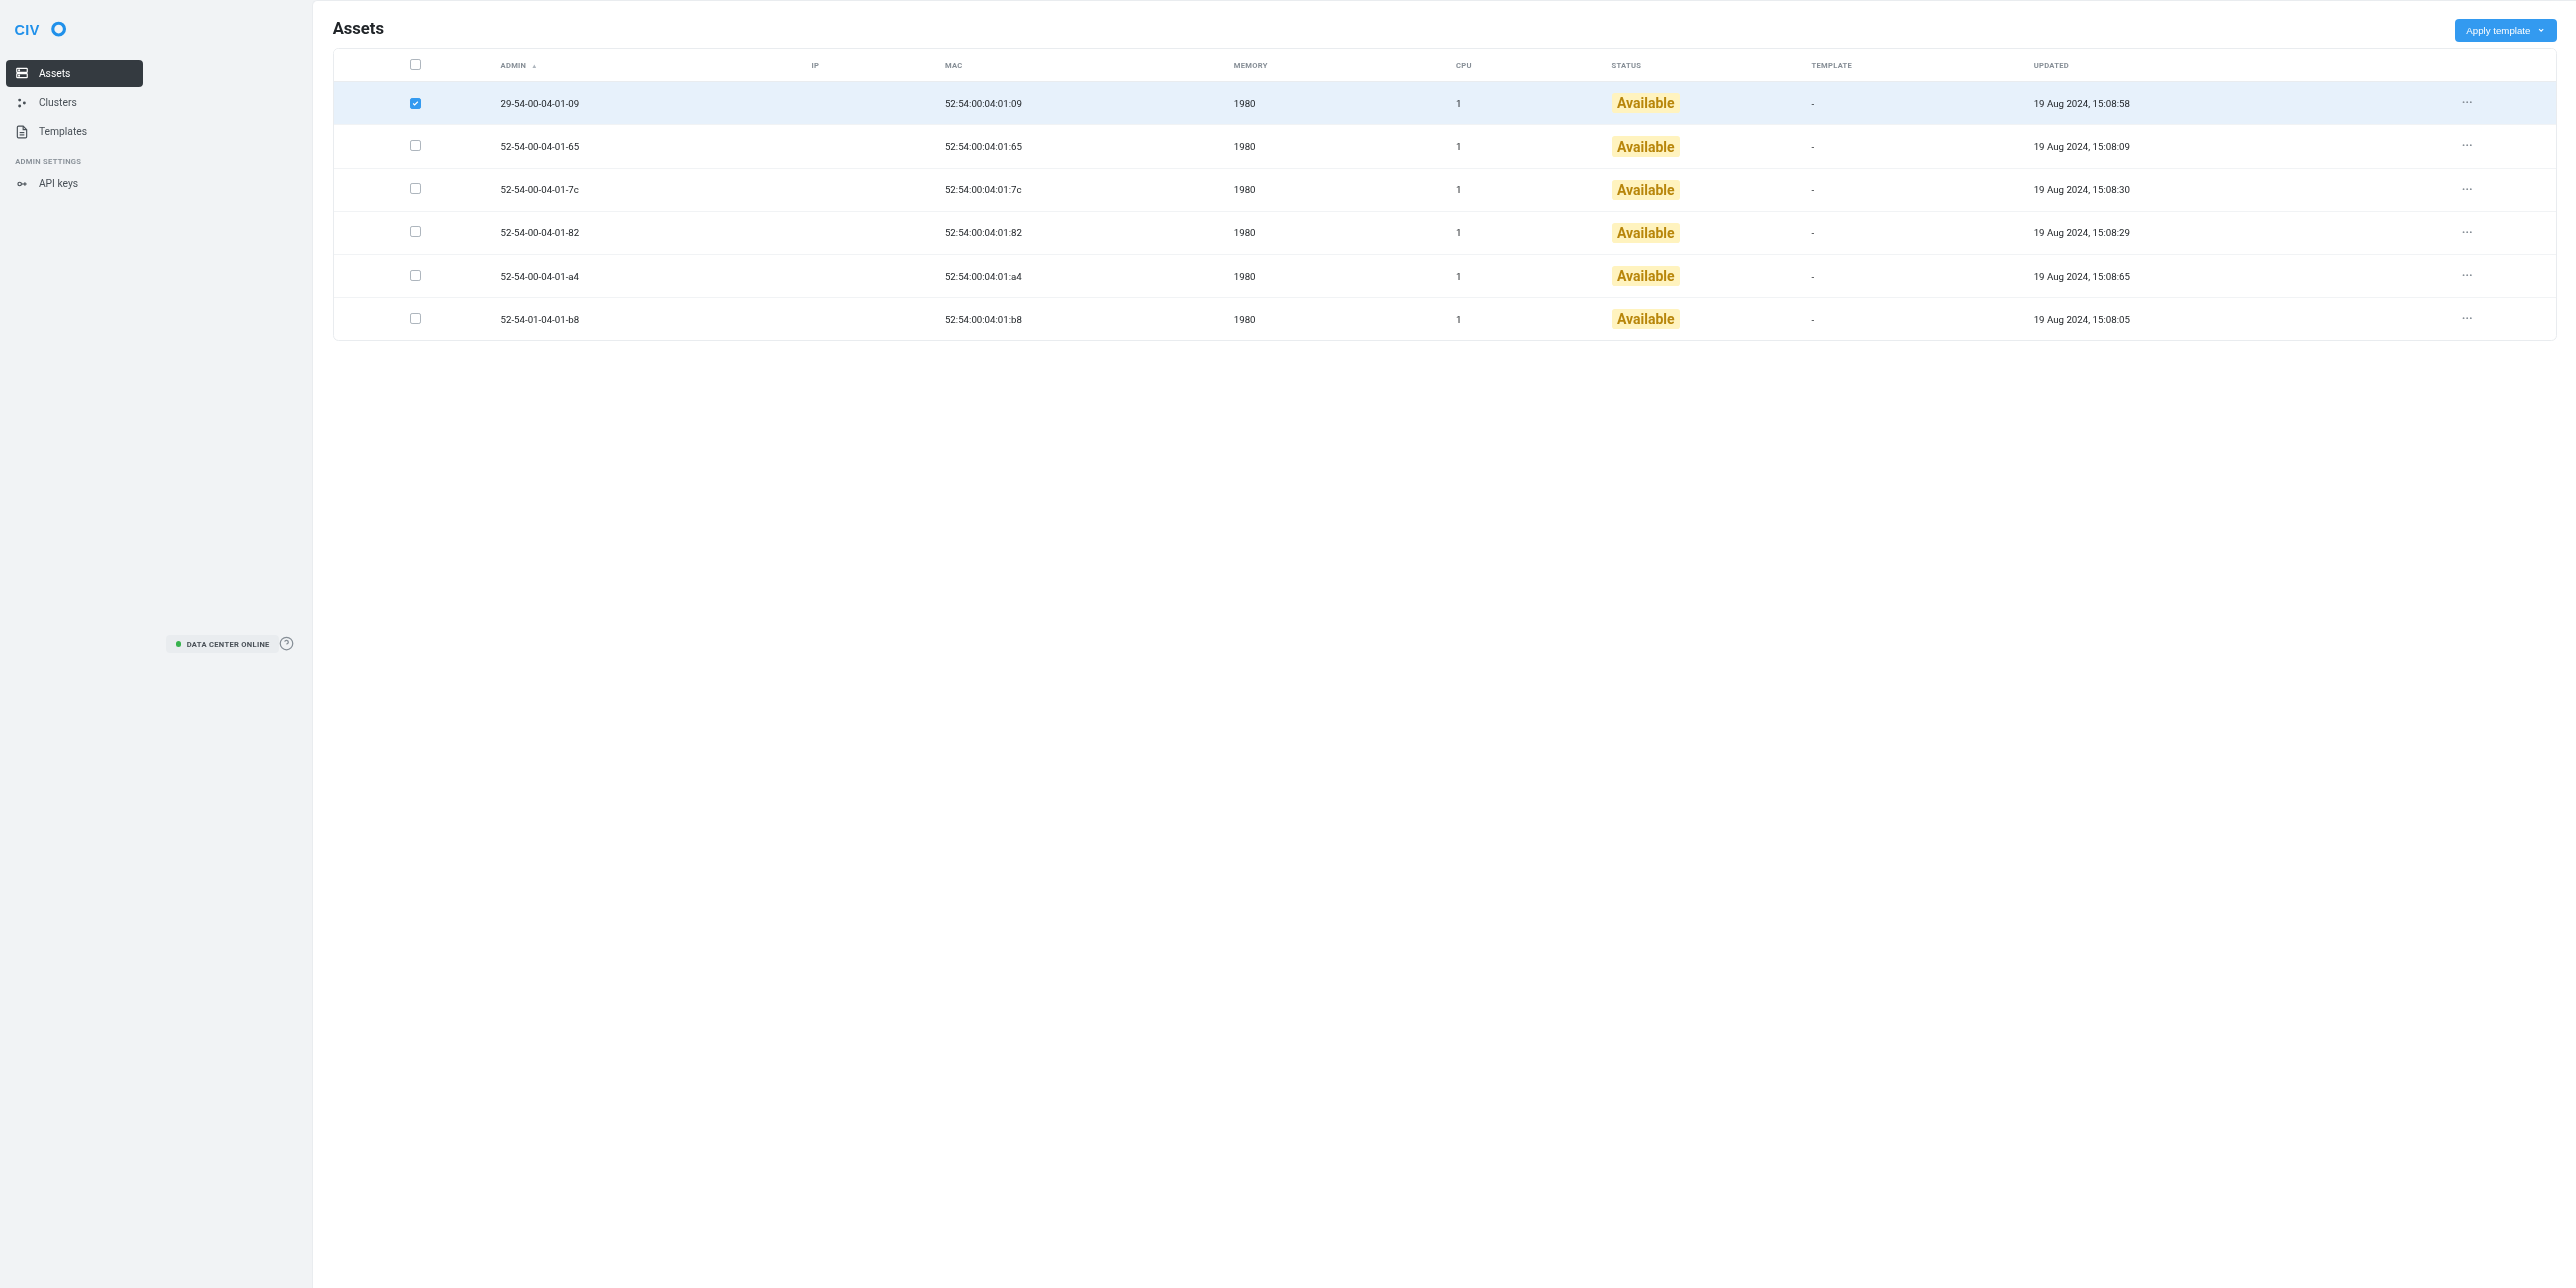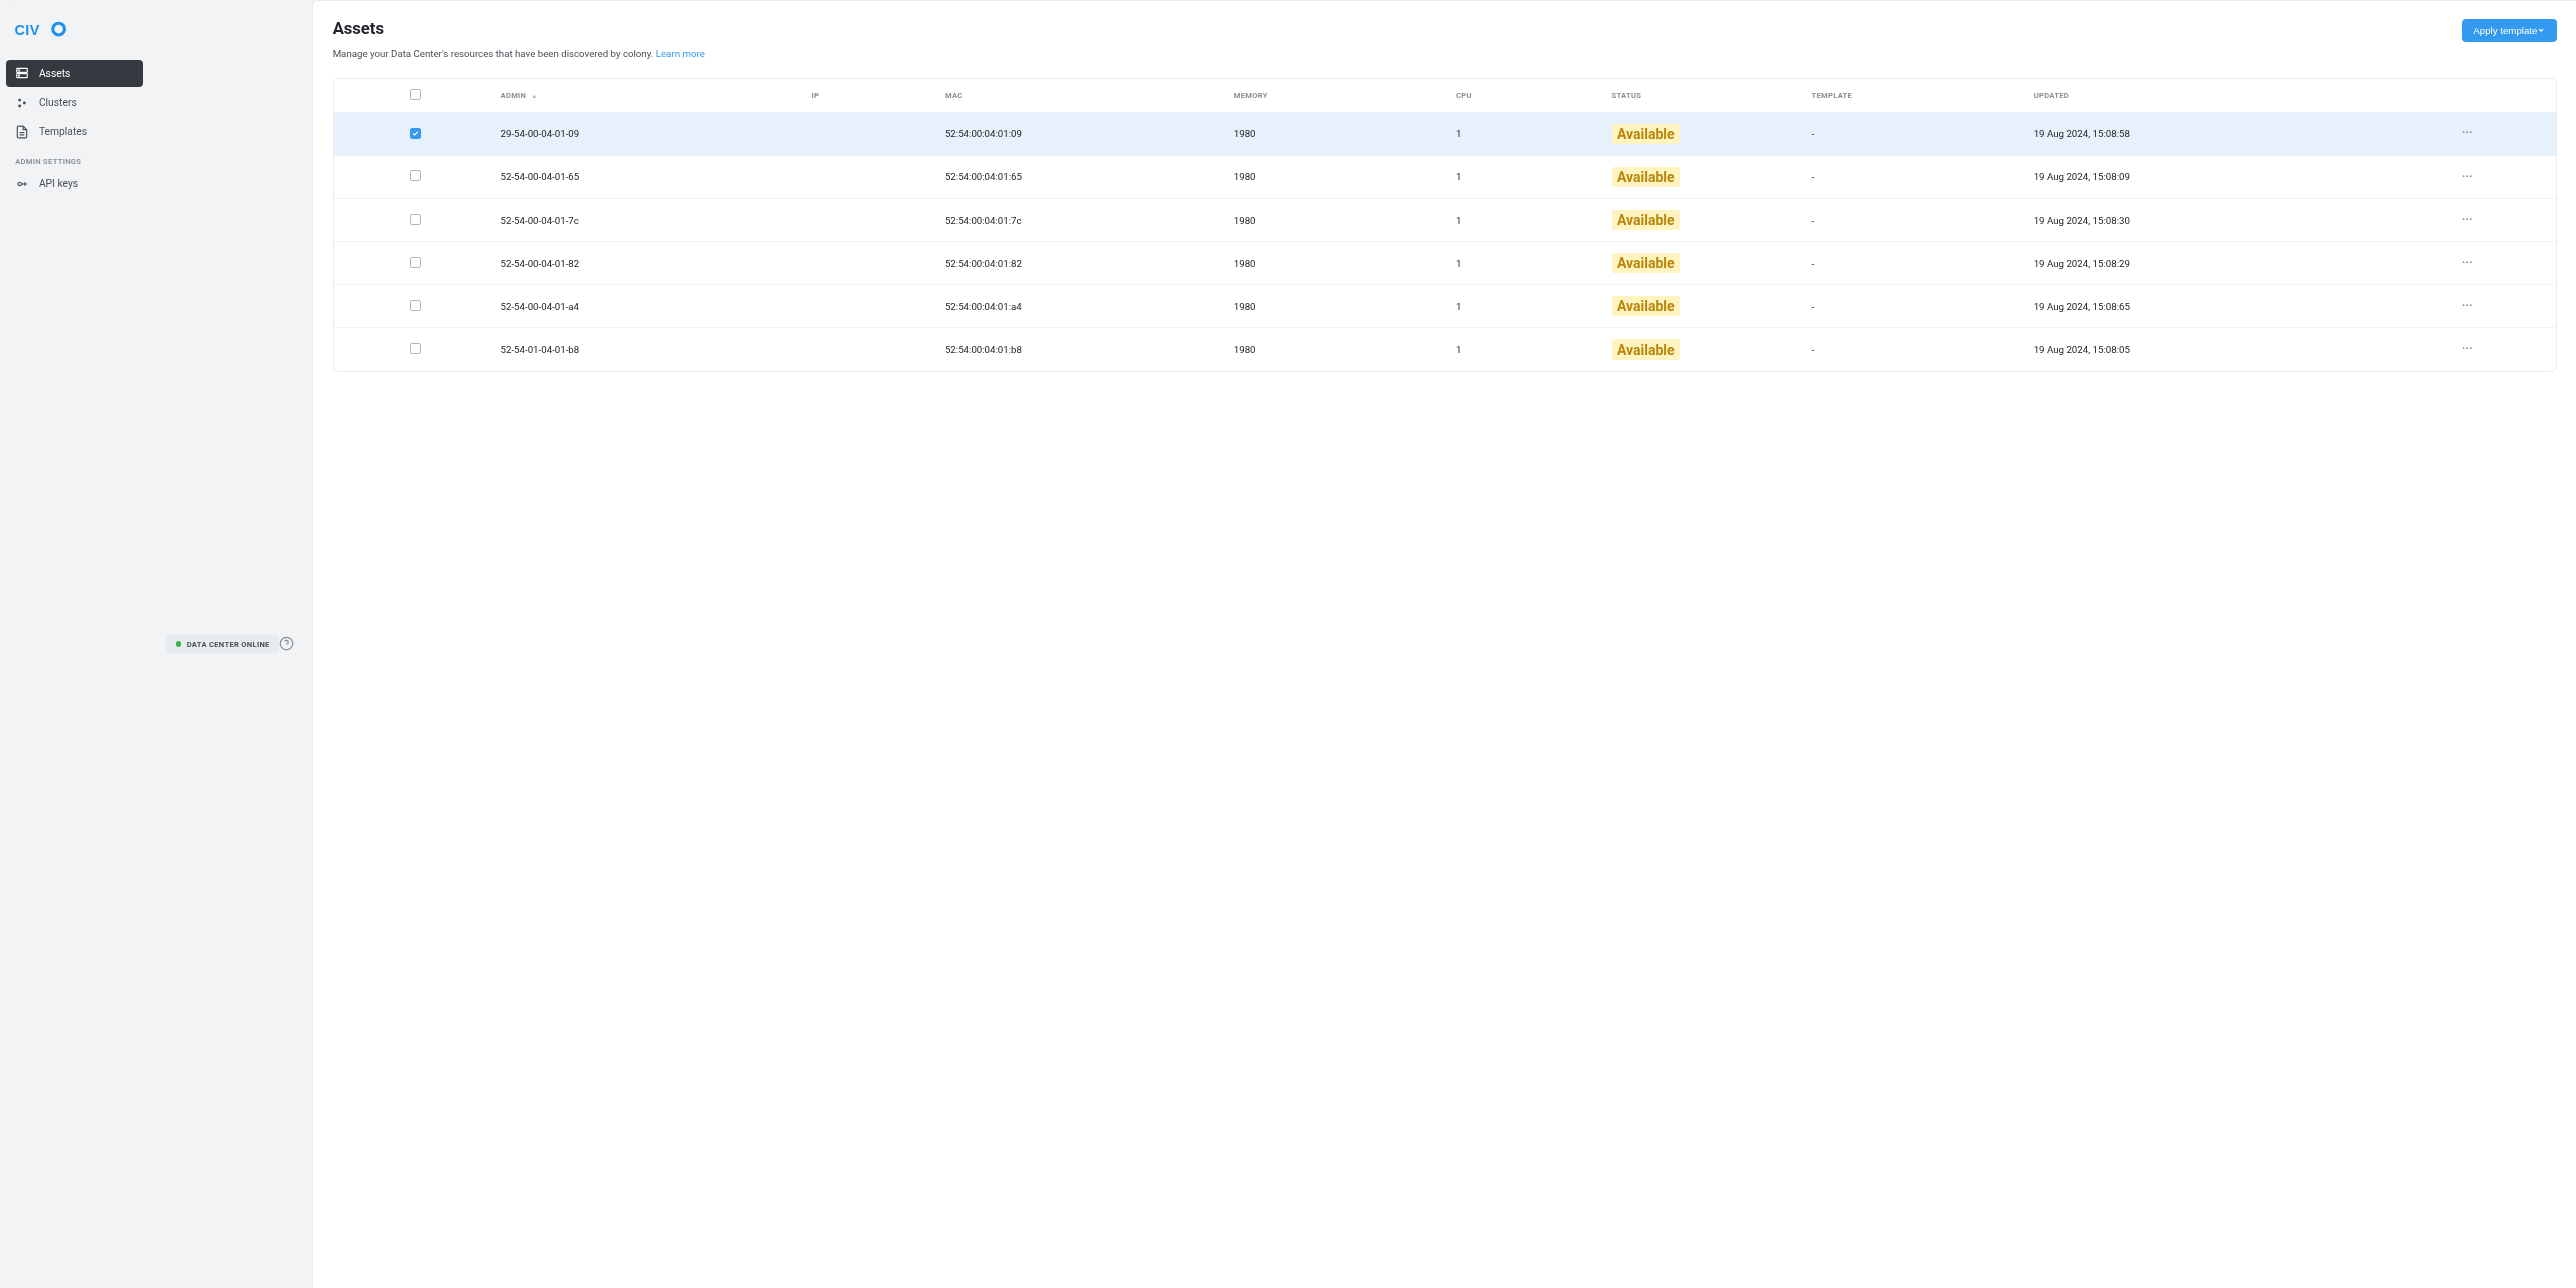"Apply template" .btn-primary { gap: none -> 7px }
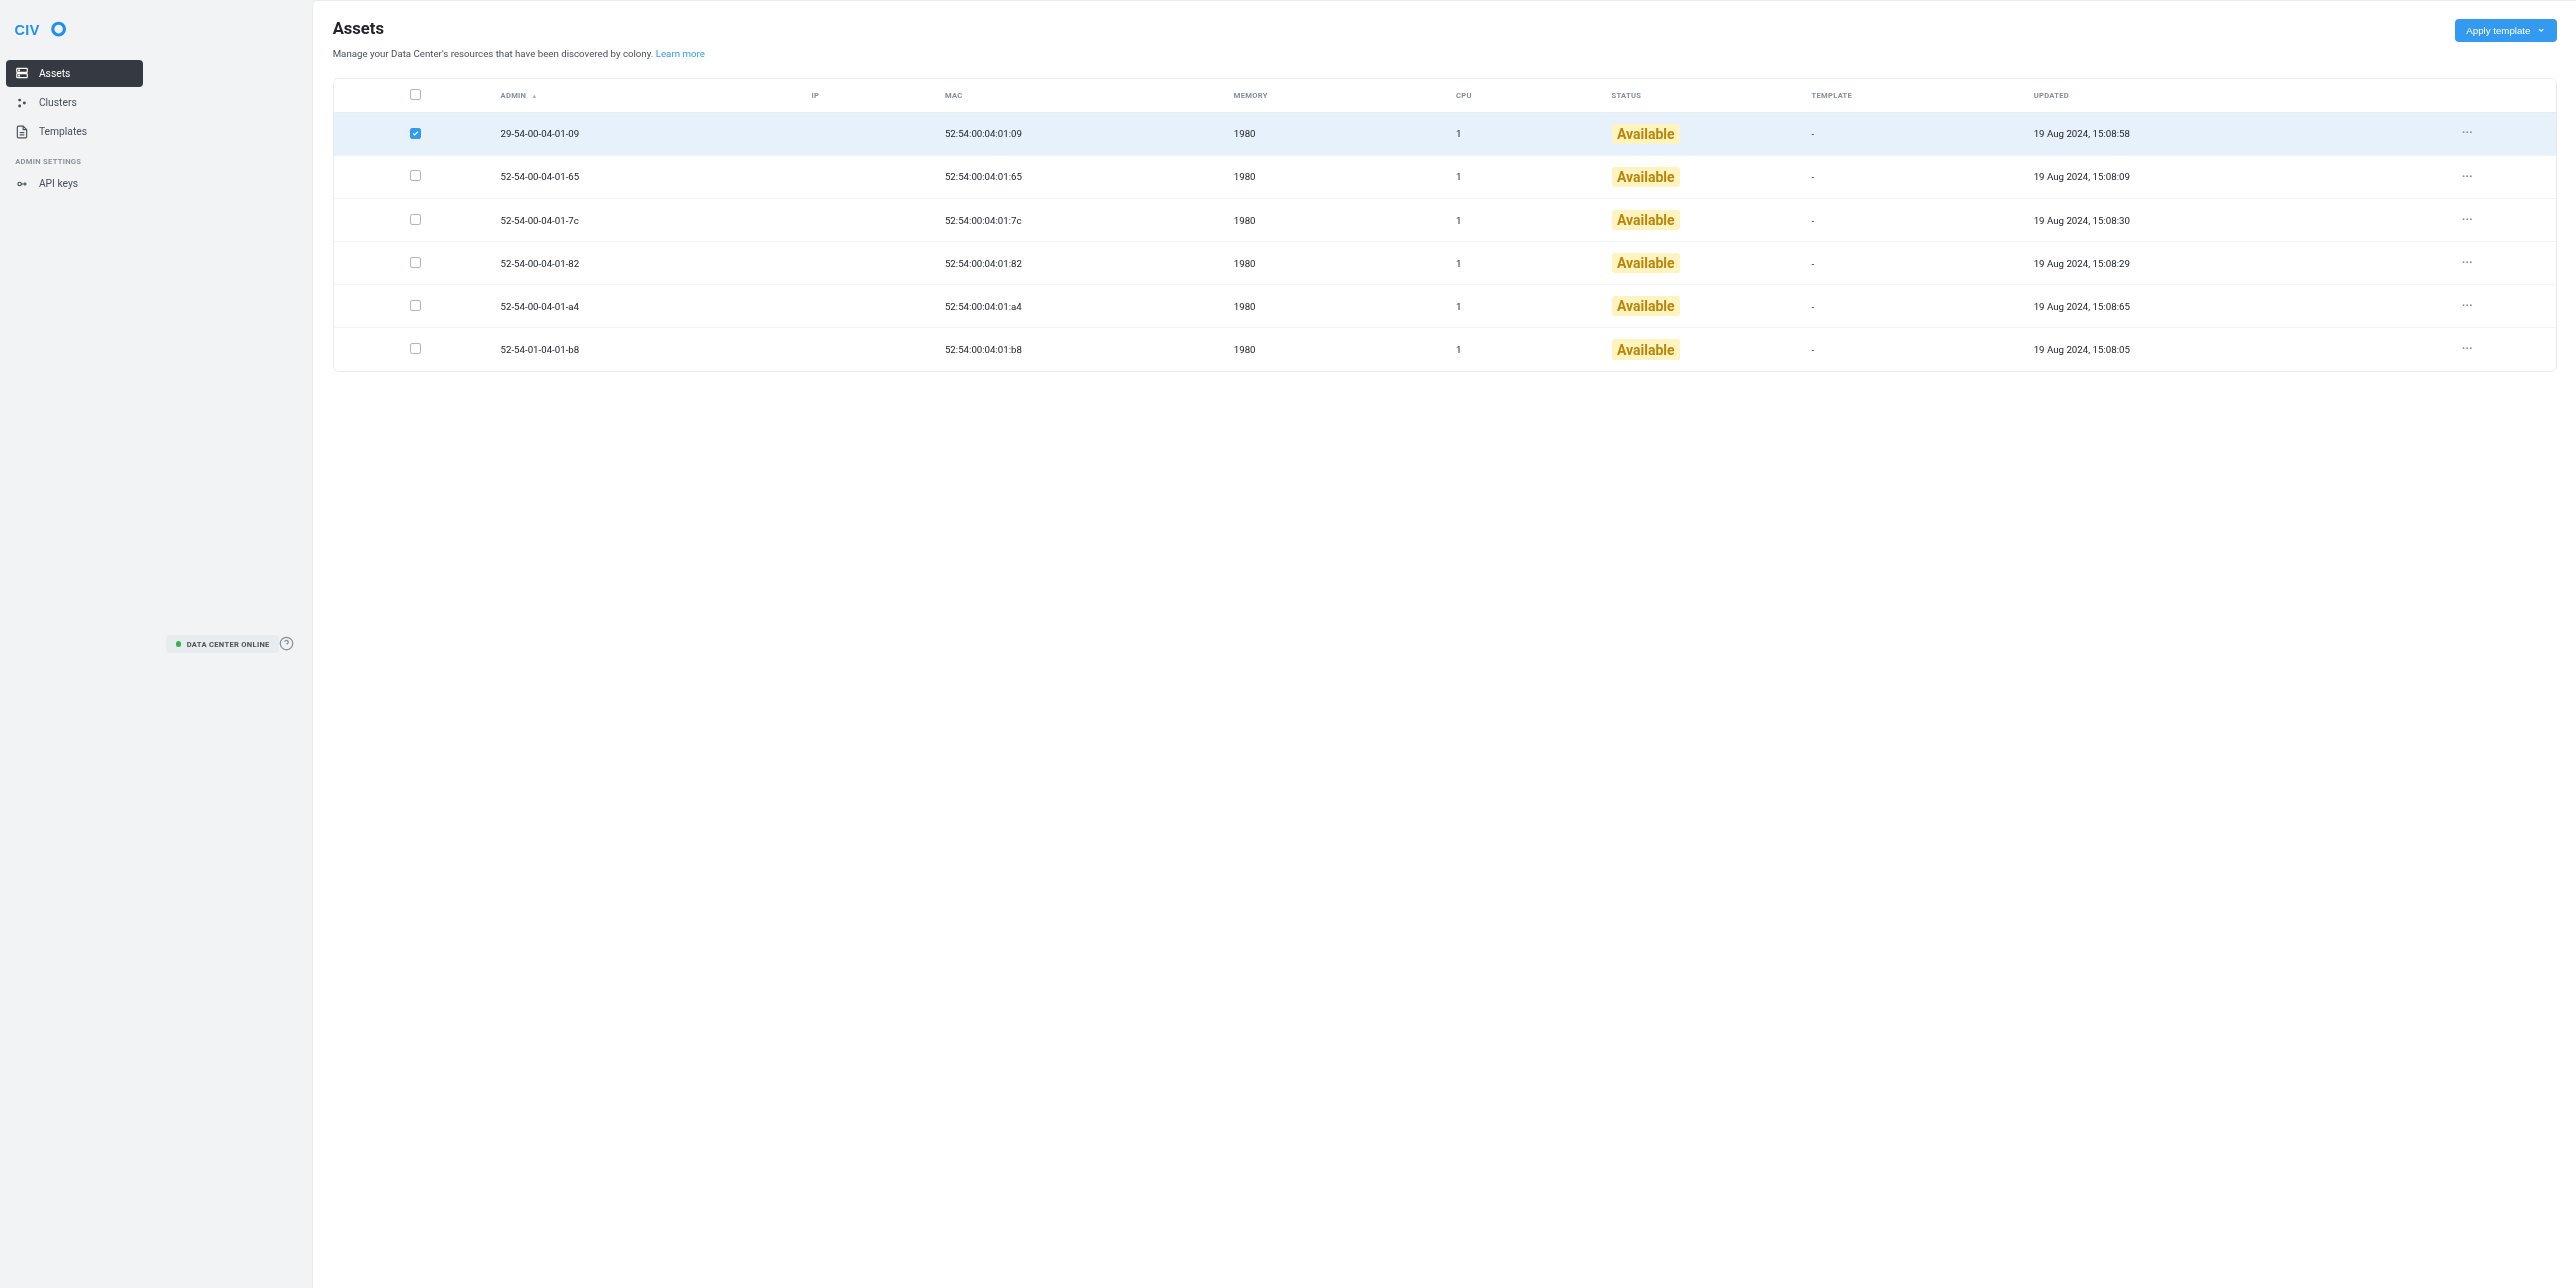"Manage your Data Center's resources" p.page-desc { html: <p> <span>Manage your Data Center's resources that have been discovered by colony.</span> <a>Learn more</a> </p> -> none }
